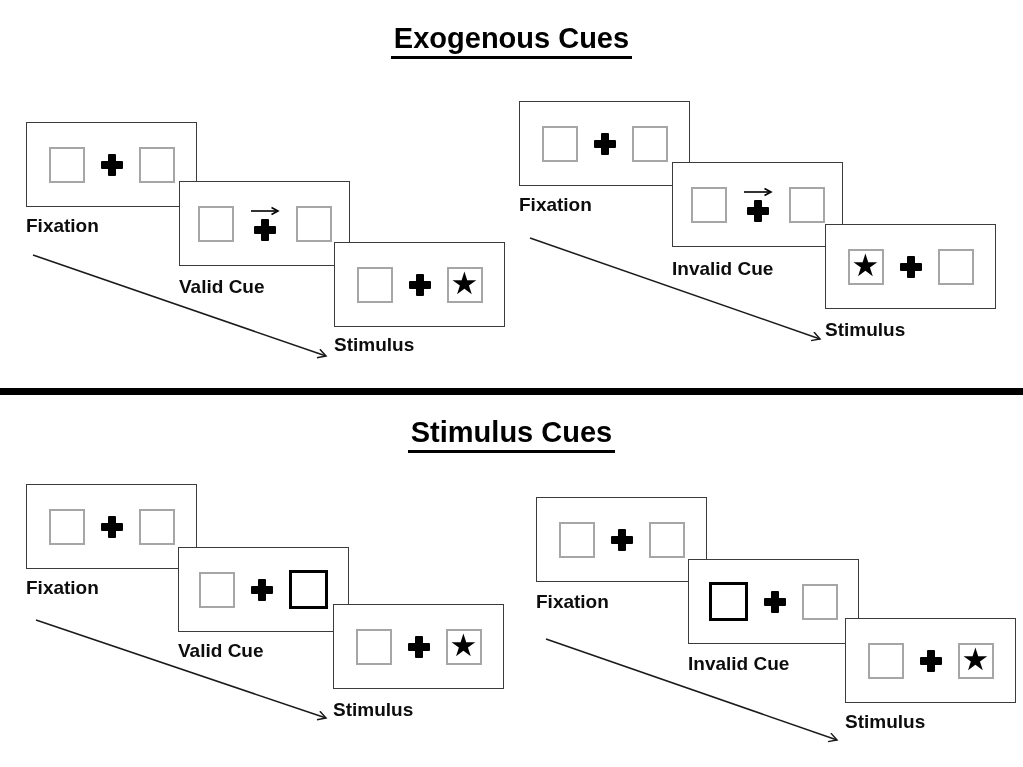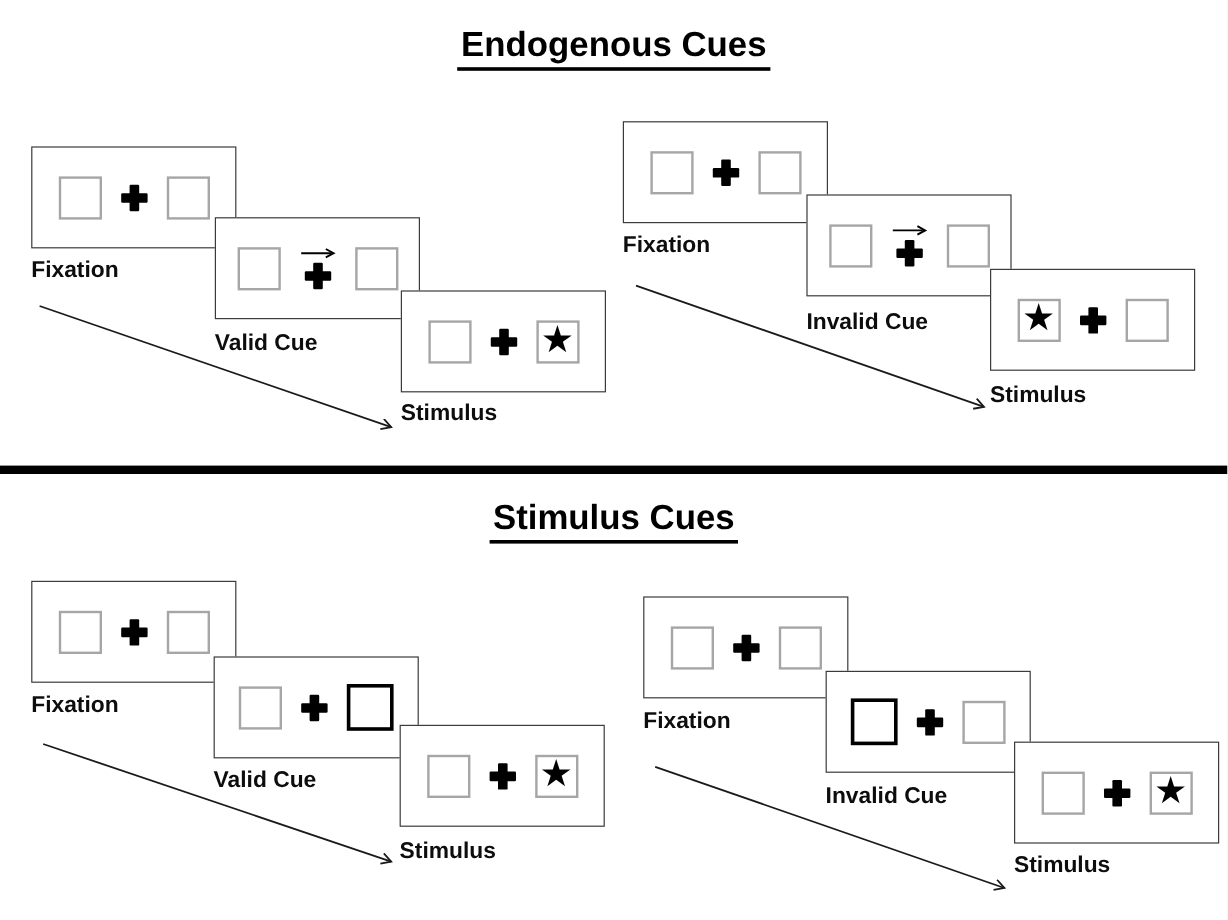"Endogenous Cues" span.ul { text: Endogenous -> Exogenous }
